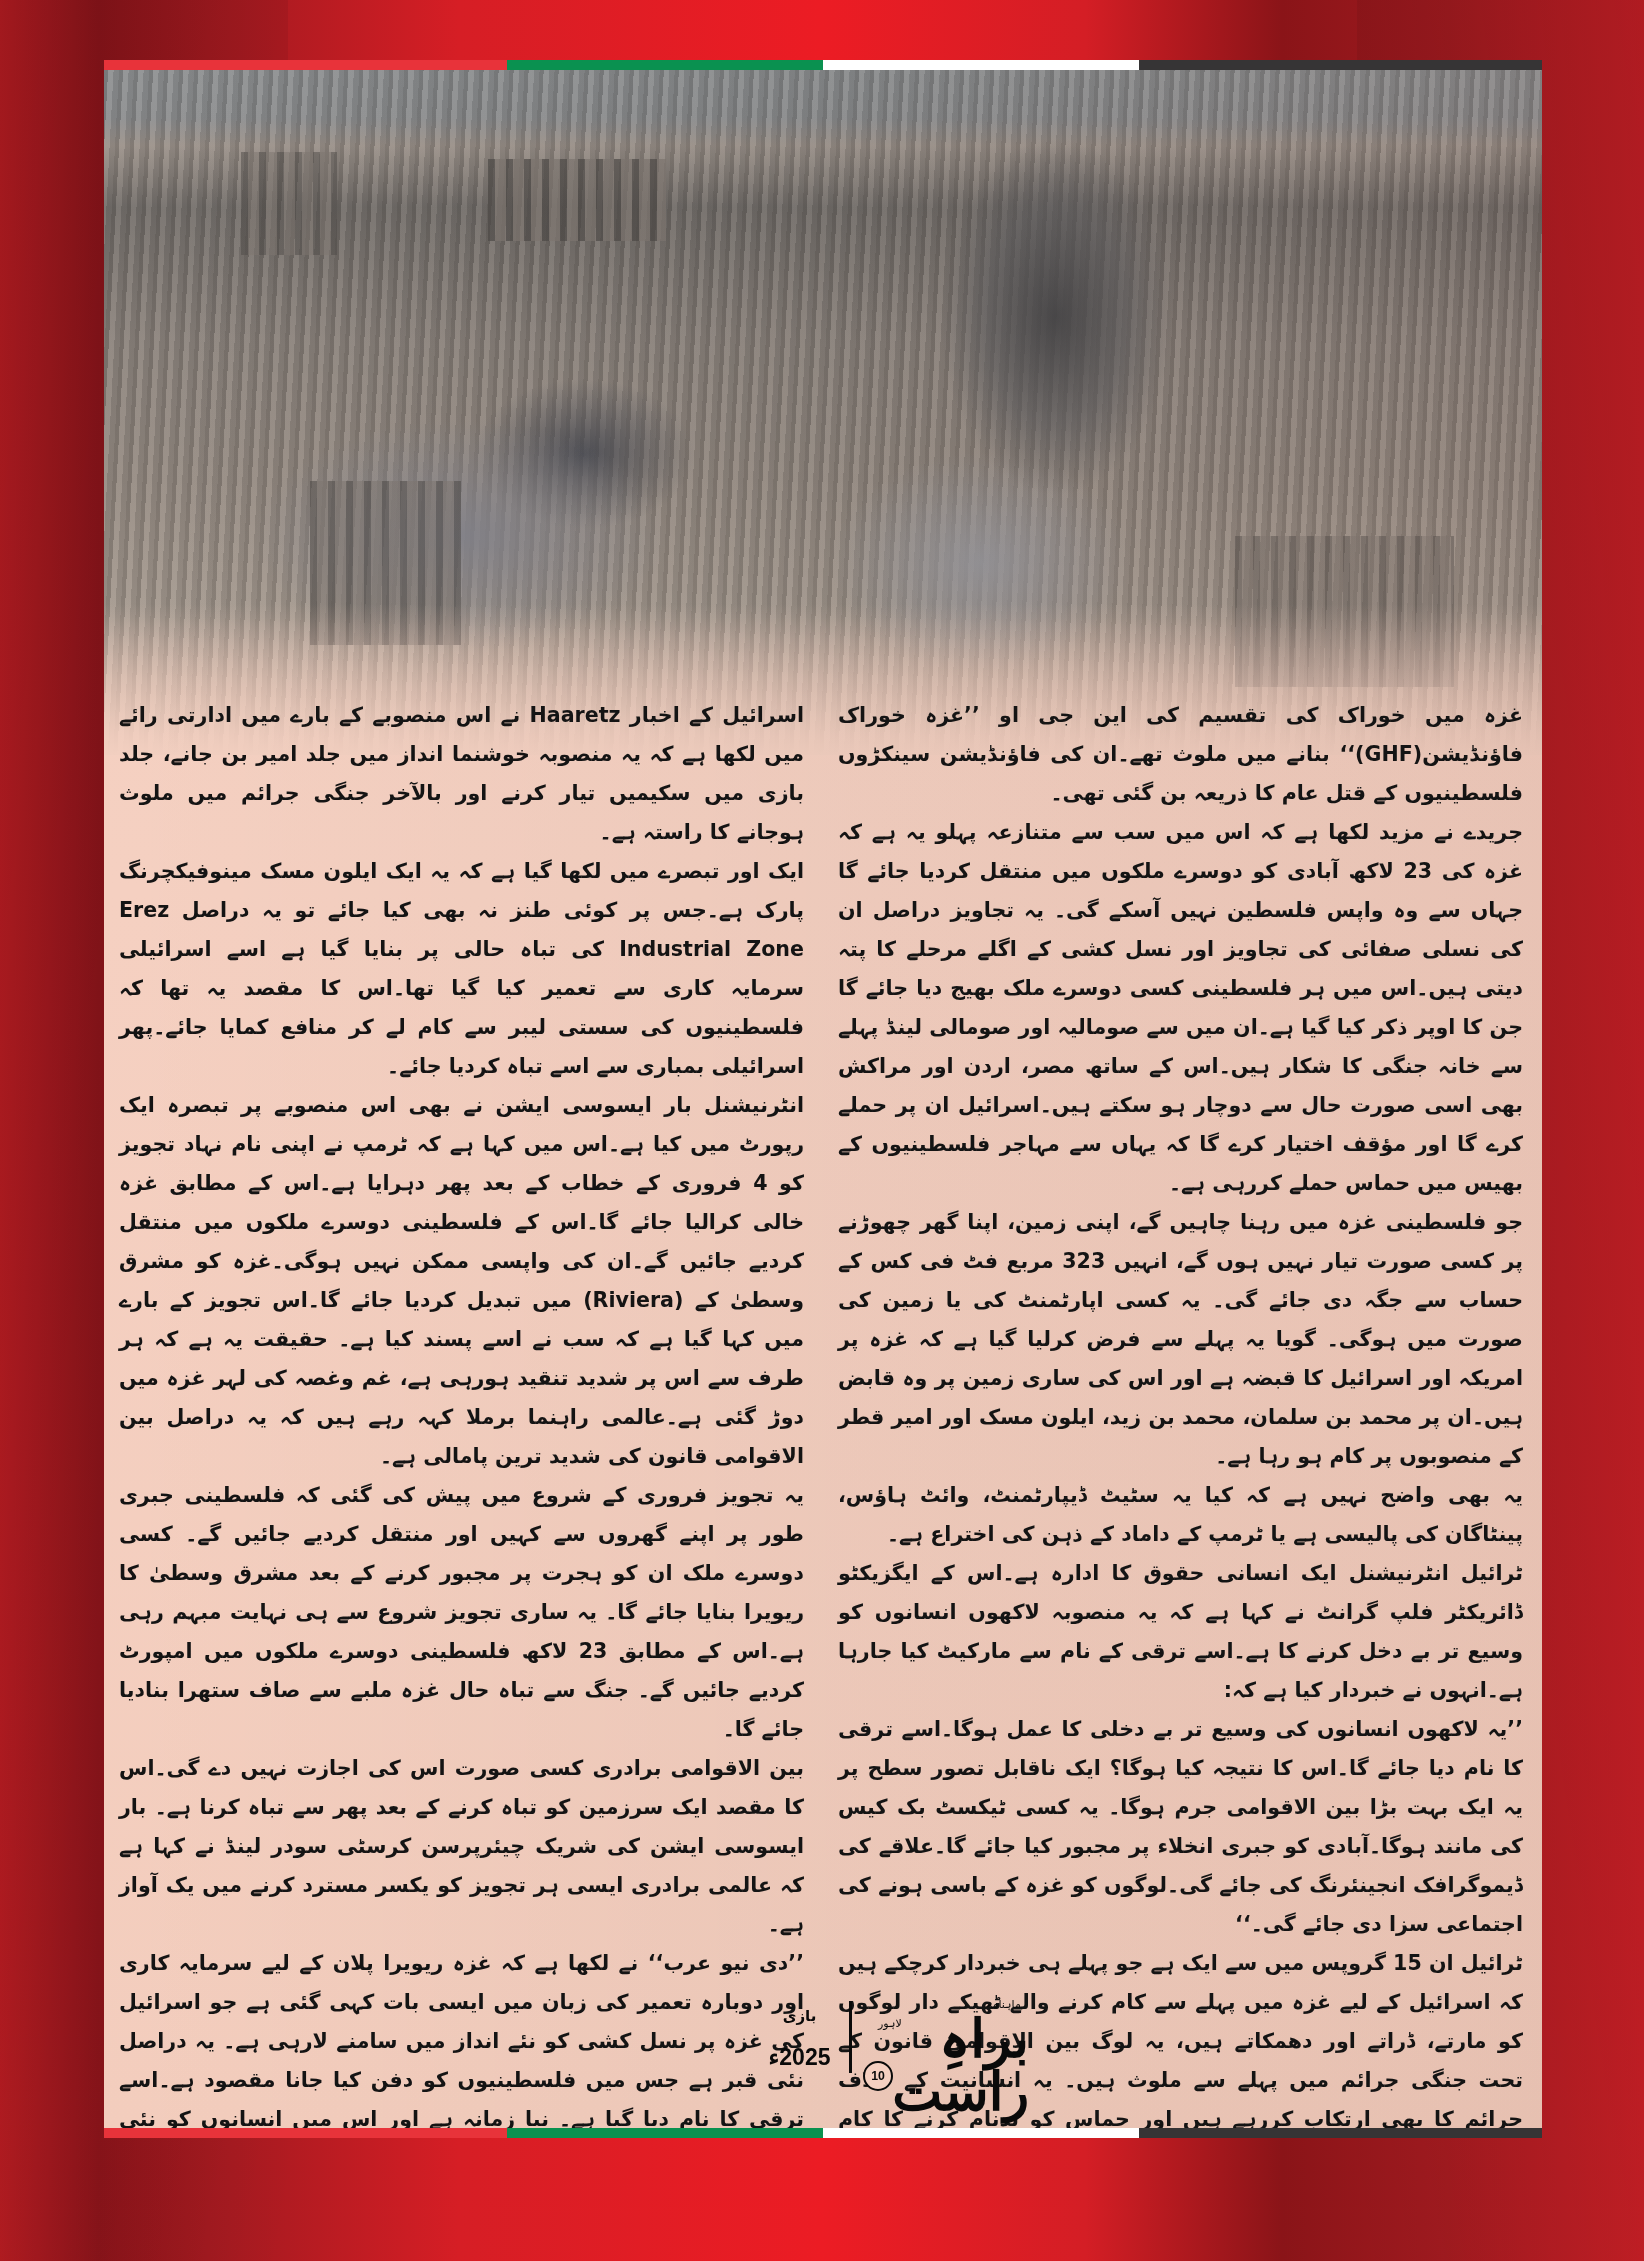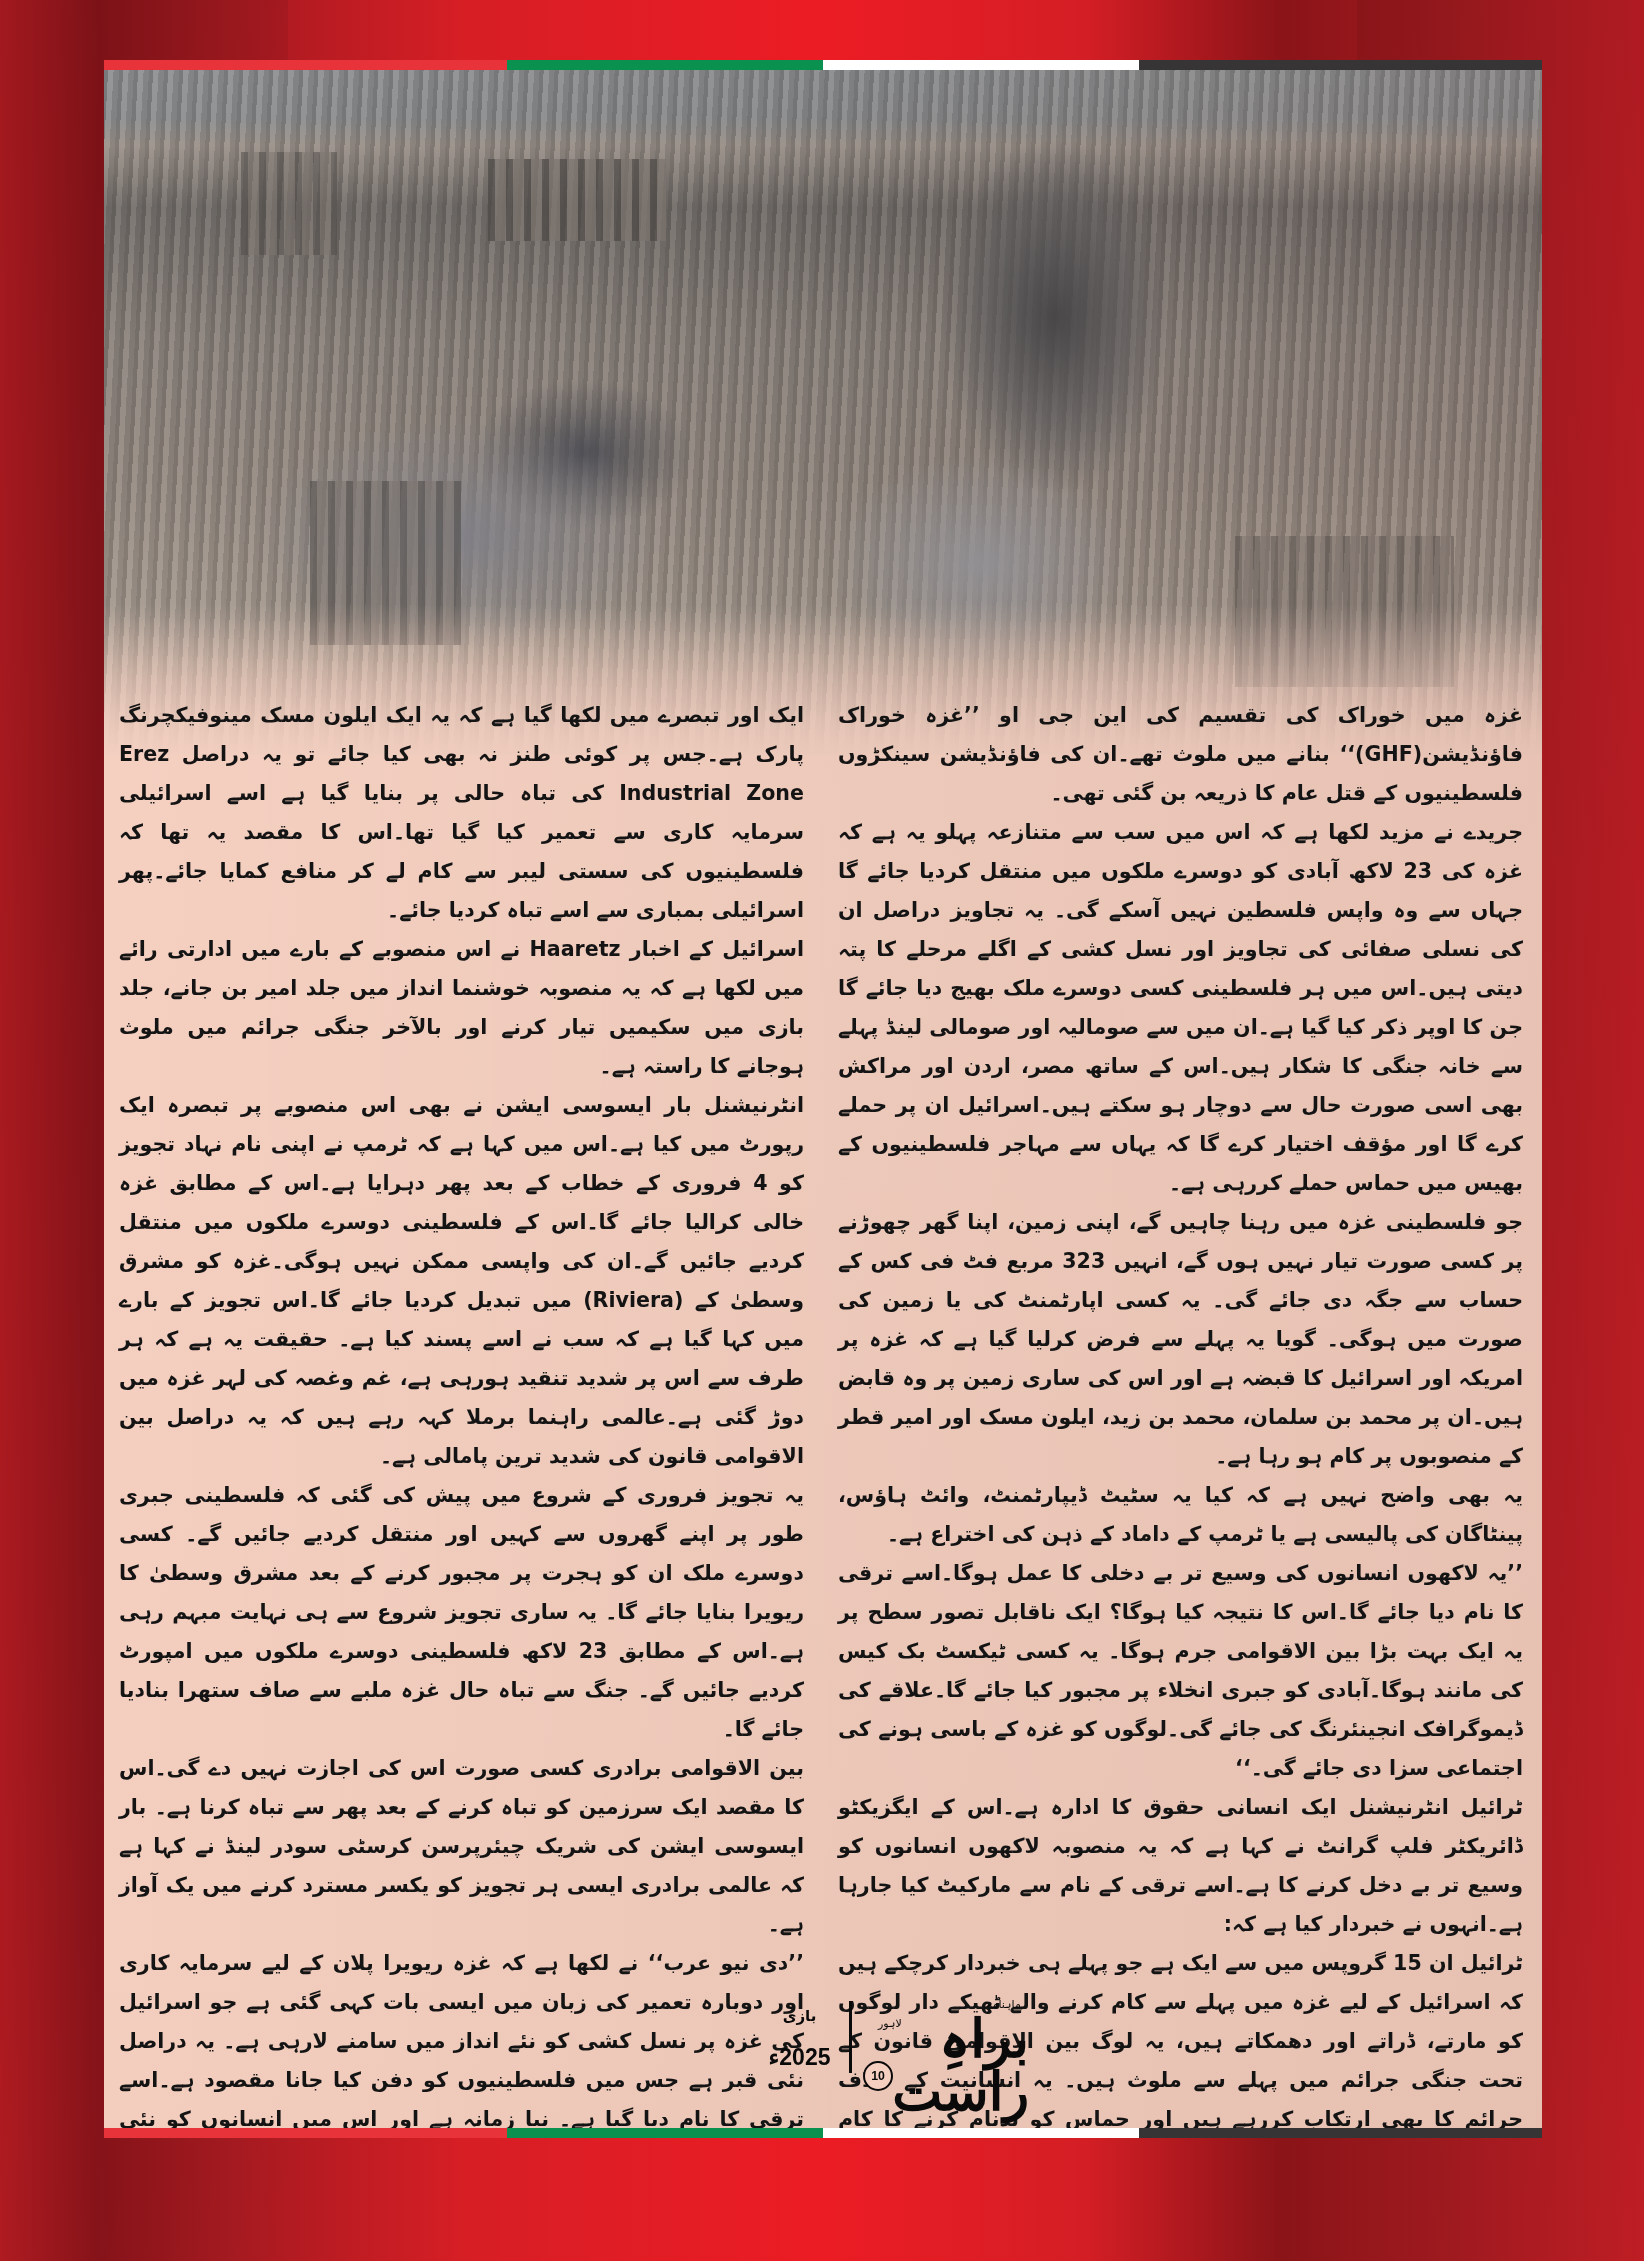"ایک اور تبصرے میں لکھا" p { order: before "اسرائیل کے اخبار Haaretz نے" -> after "اسرائیل کے اخبار Haaretz نے" }
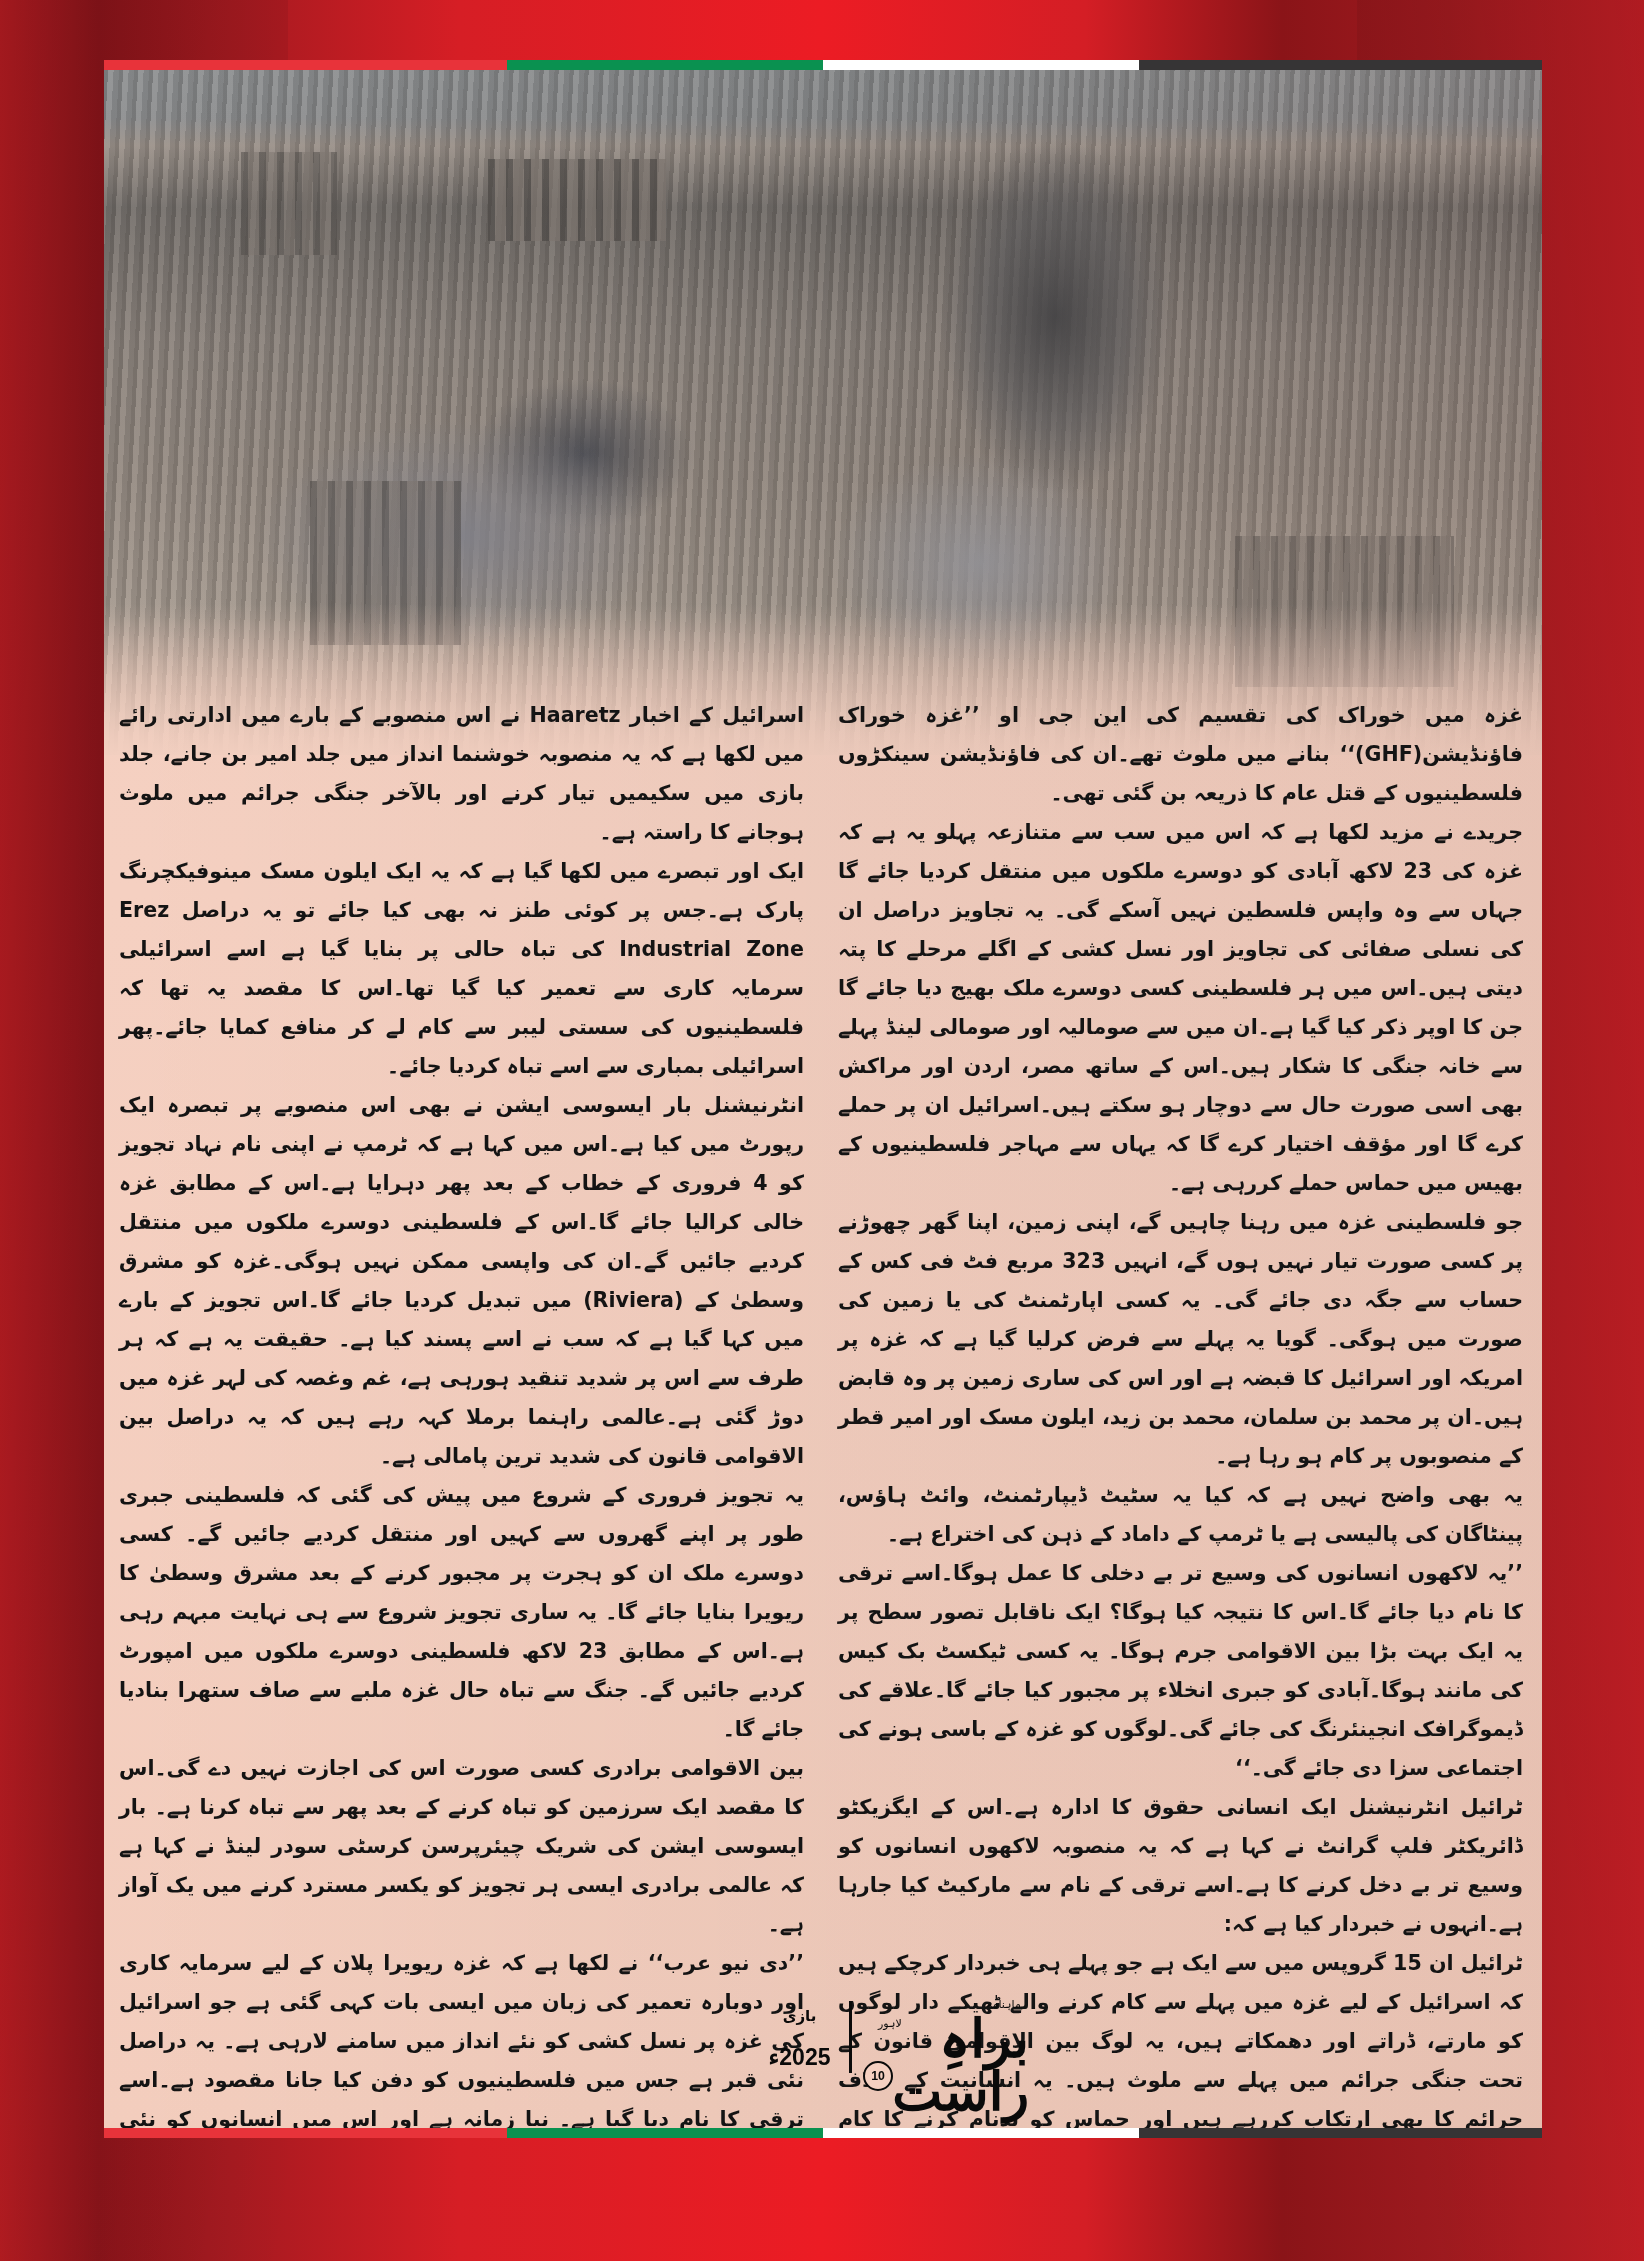"’’یہ لاکھوں انسانوں کی وسیع" p { order: before "ٹرائیل انٹرنیشنل ایک انسانی حقوق" -> after "ٹرائیل انٹرنیشنل ایک انسانی حقوق" }
